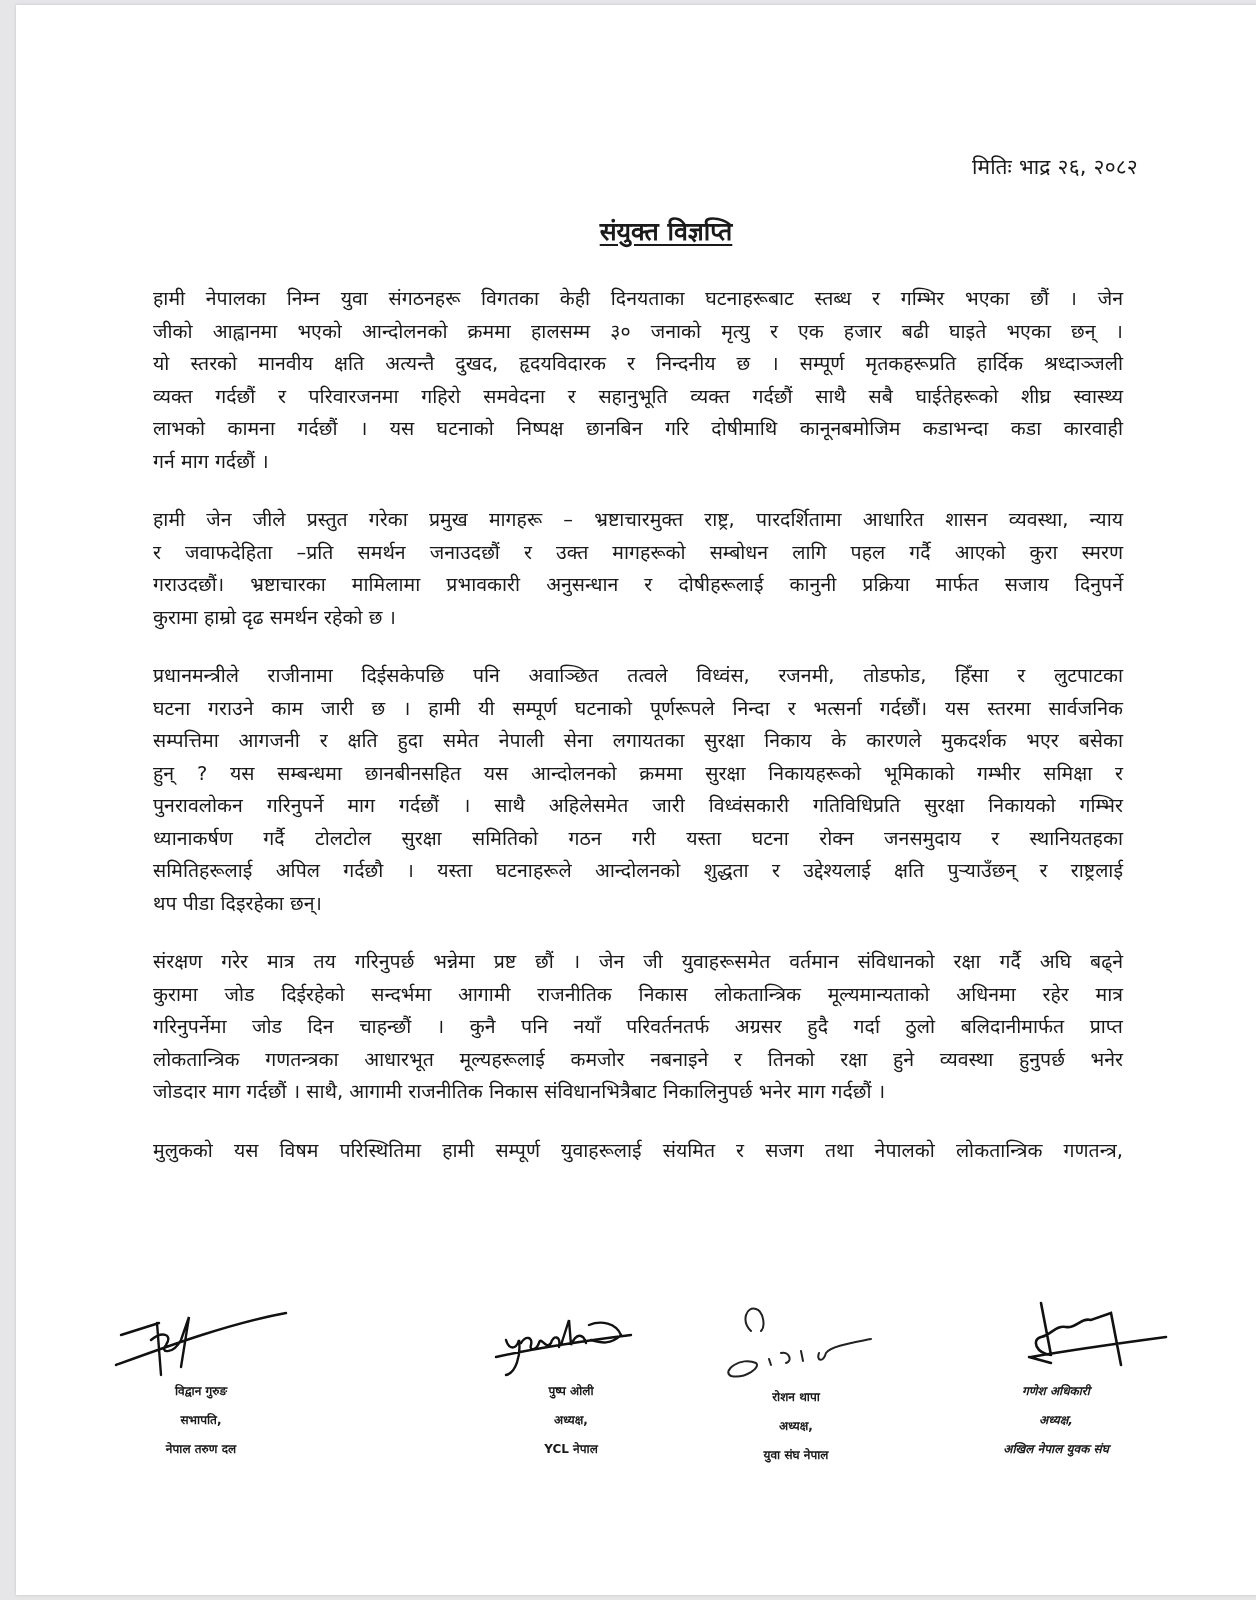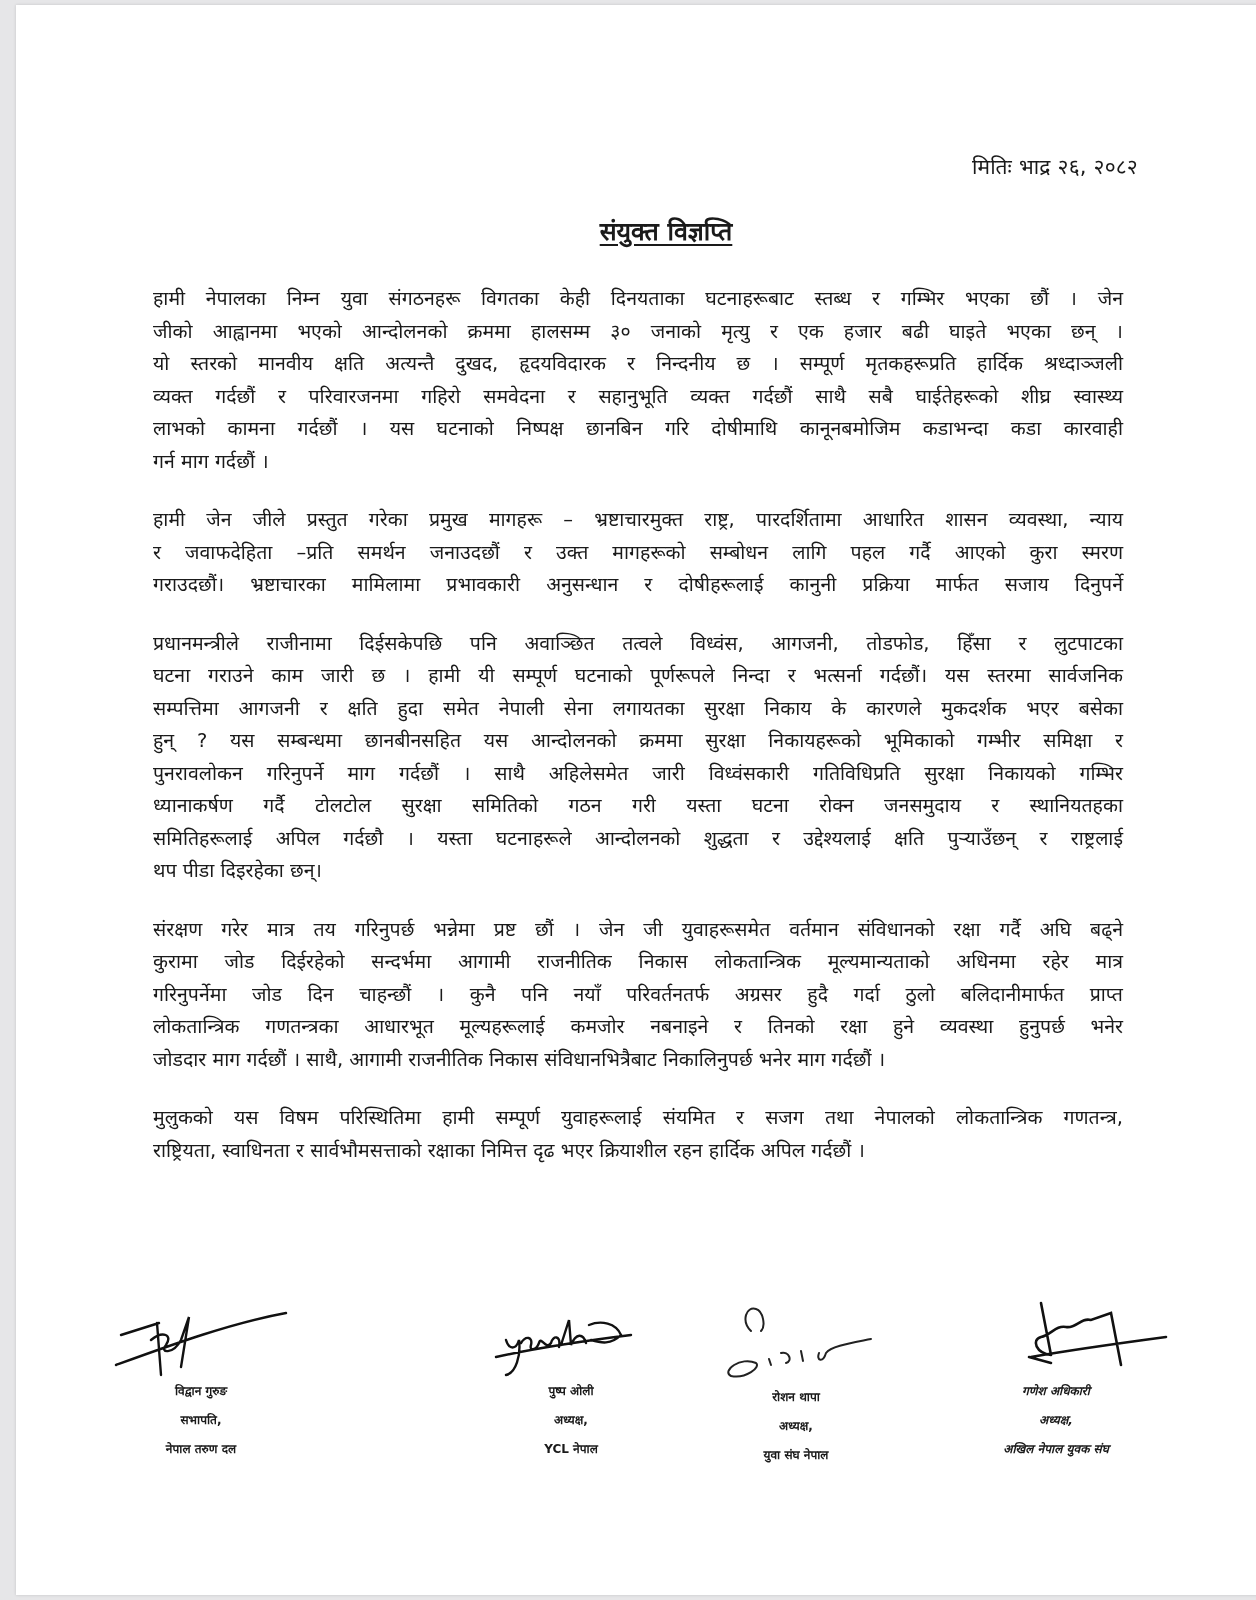"कुरामा हाम्रो दृढ समर्थन रहेको" span.ln { html: none -> <span>कुरामा हाम्रो दृढ समर्थन रहेको छ ।</span> }
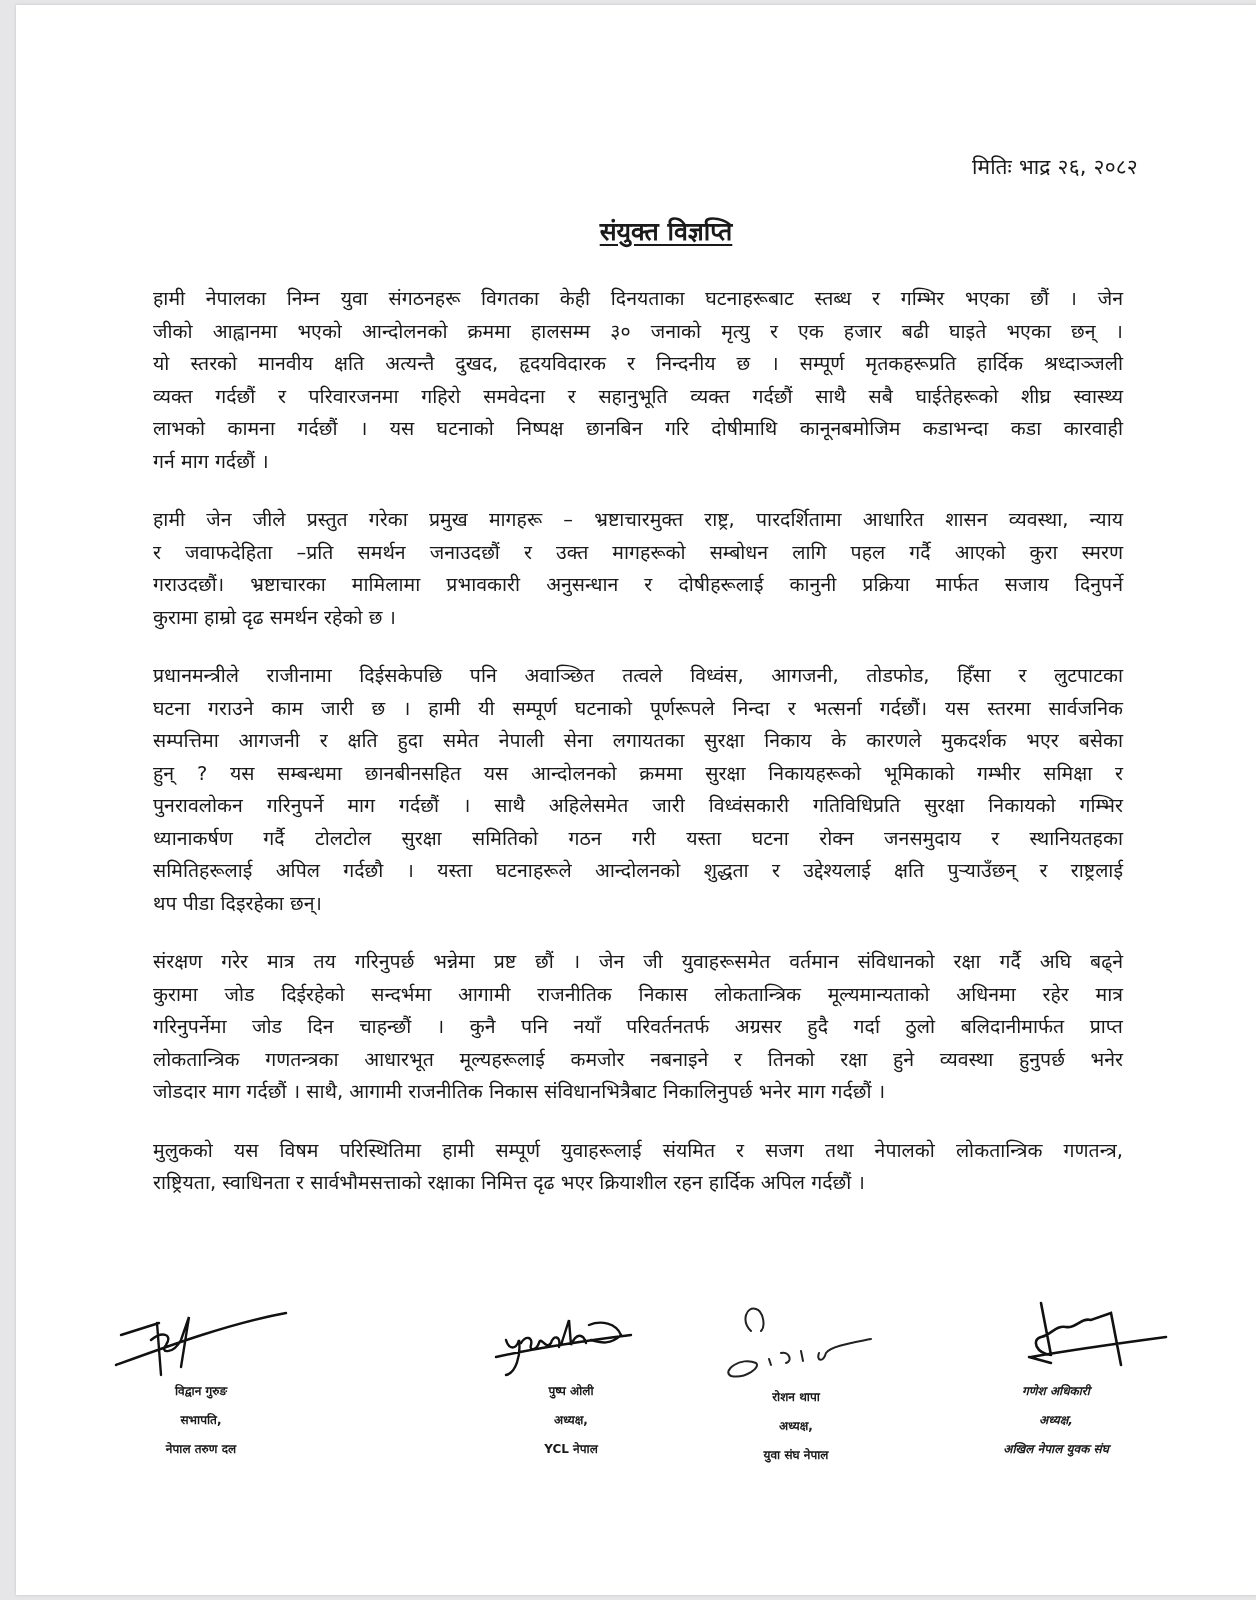"प्रधानमन्त्रीले राजीनामा दिईसकेपछि पनि" span.ln { text: आगजनी -> रजनमी }
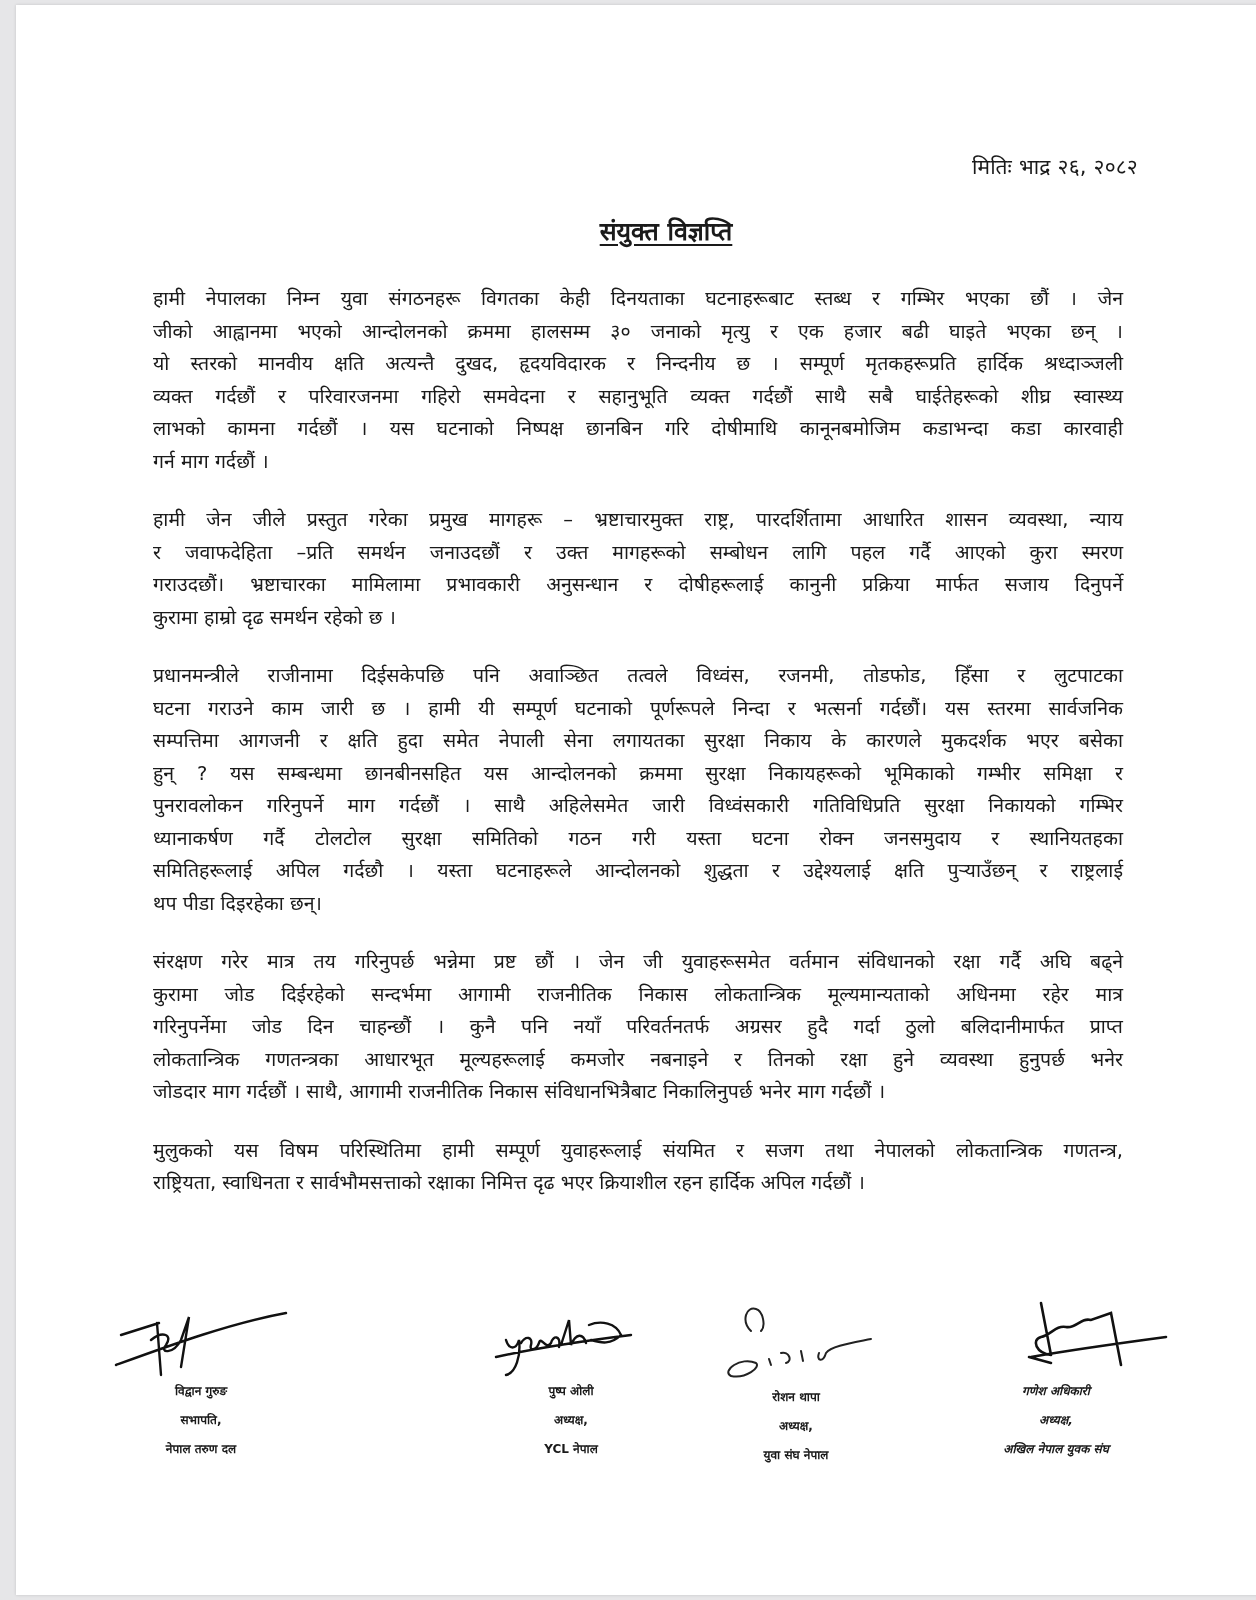"राष्ट्रियता, स्वाधिनता र सार्वभौमसत्ताको" span.ln { html: <span>राष्ट्रियता, स्वाधिनता र सार्वभौमसत्ताको रक्षाका निमित्त दृढ भएर क्रियाशील रहन हार्दिक अपिल गर्दछौं ।</span> -> none }
